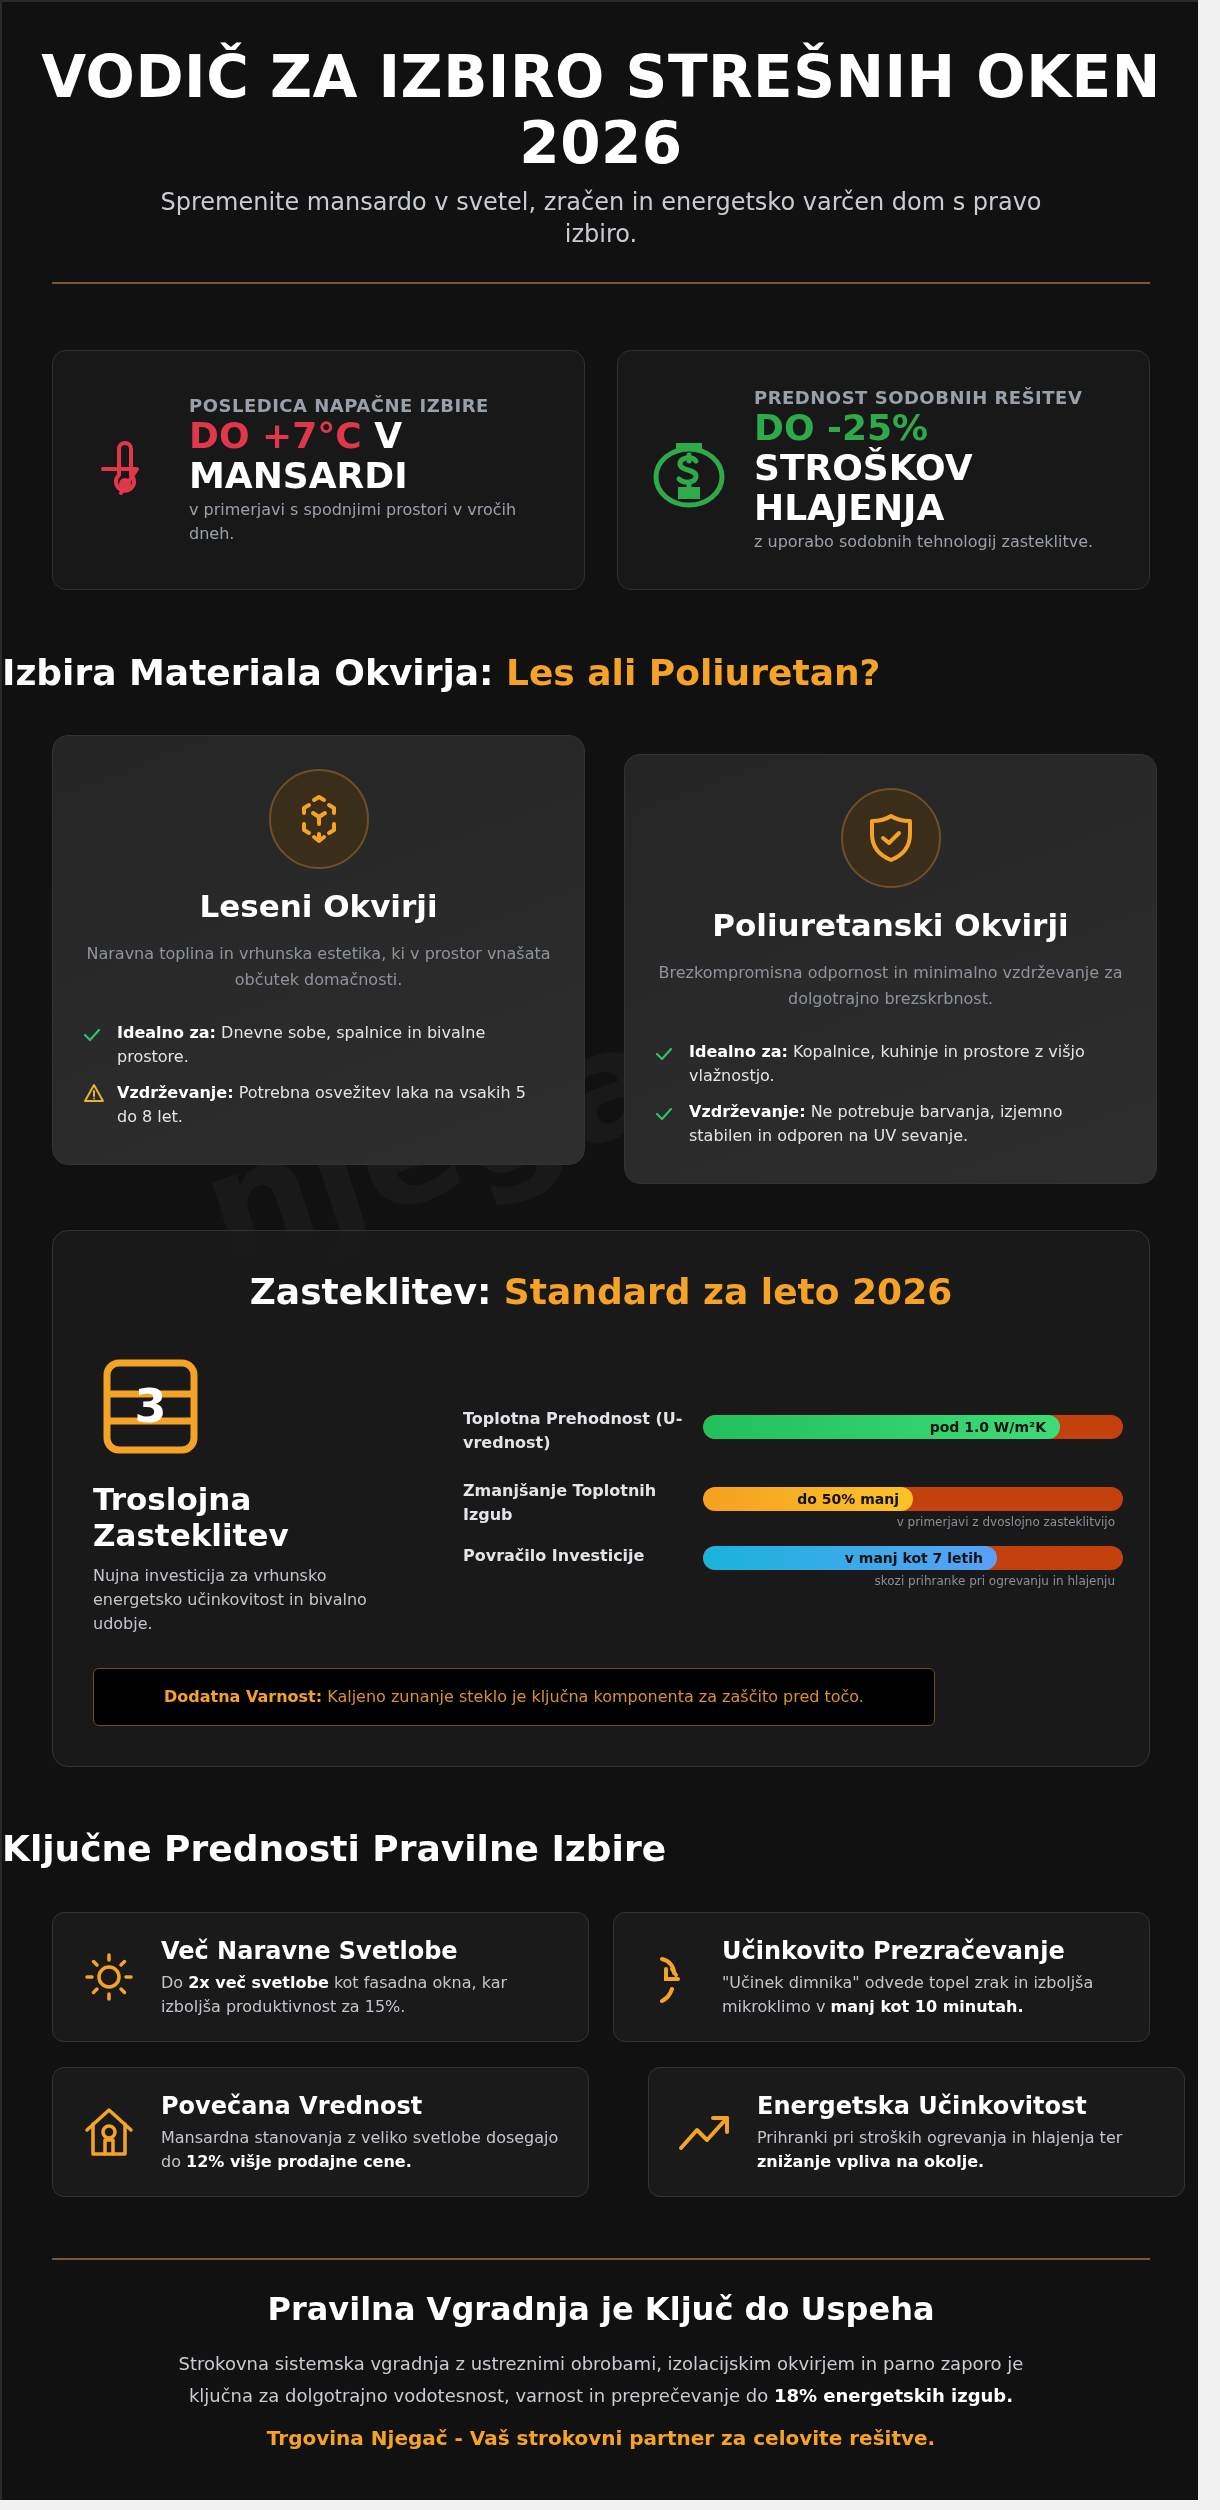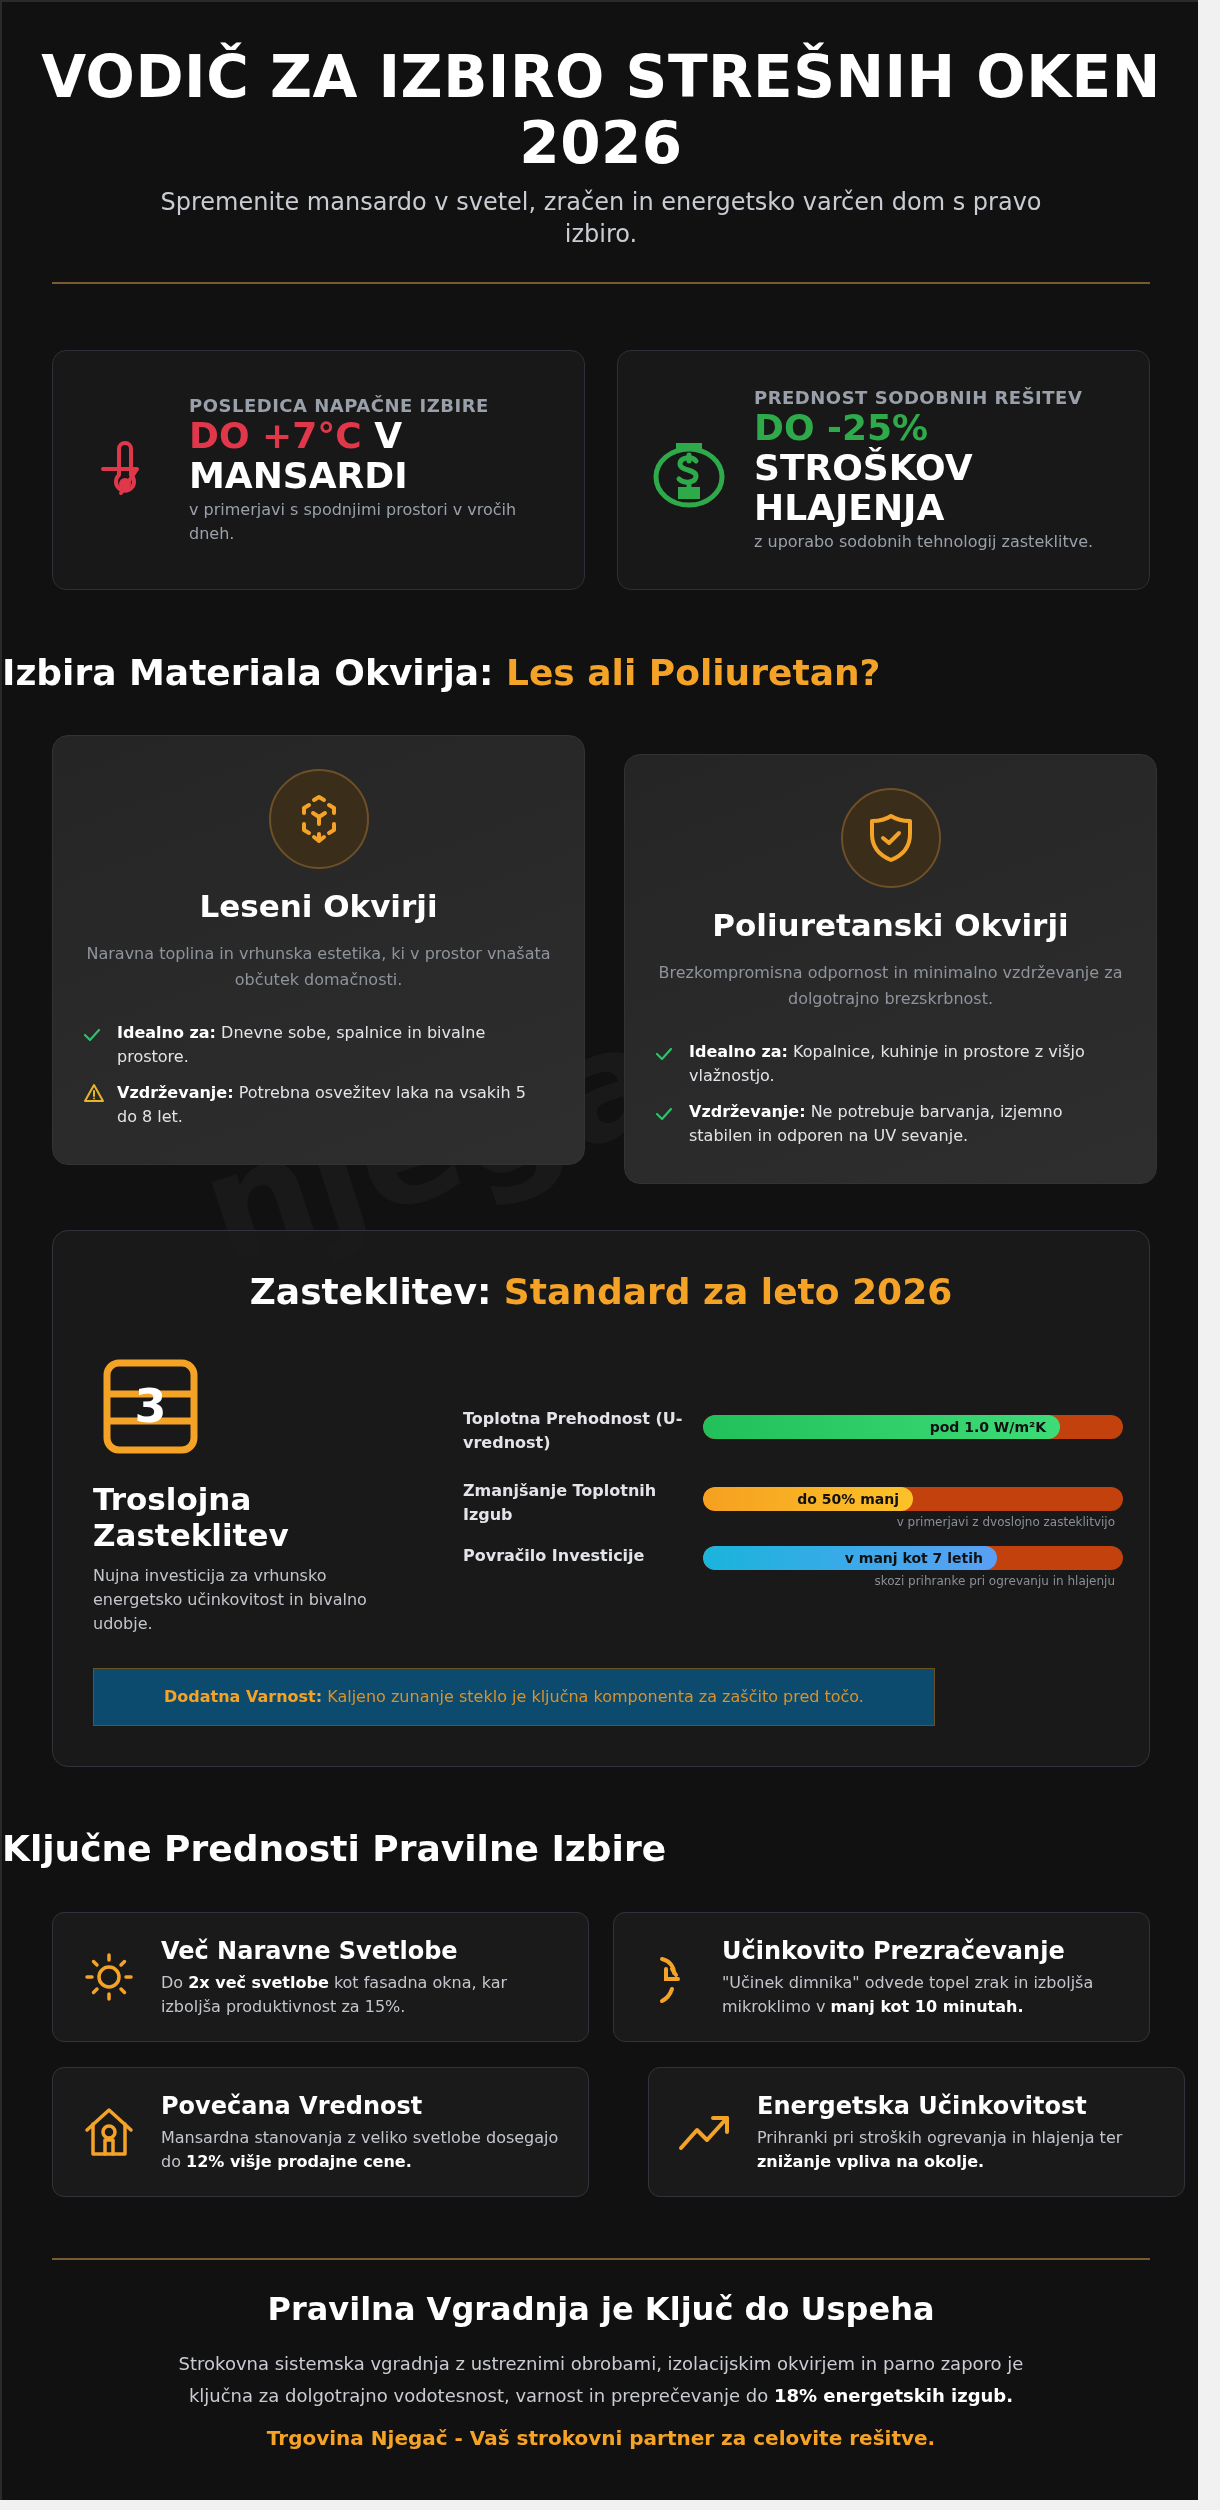"Dodatna Varnost: Kaljeno zunanje steklo" .safety { background: #0c4a6e -> #000000; border-radius: 0 -> 6px }
